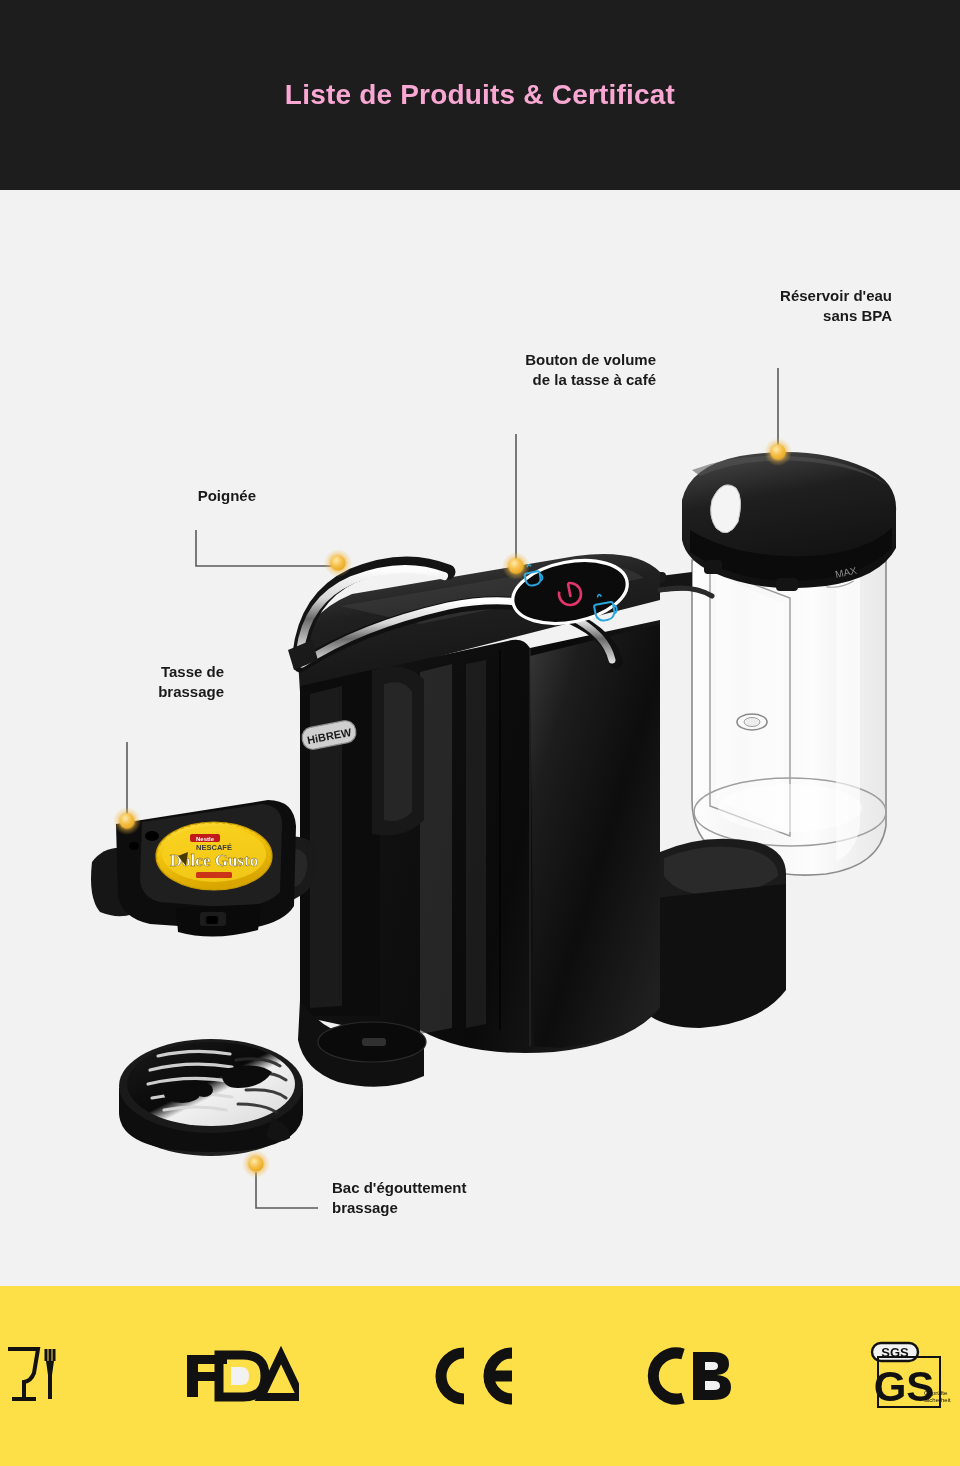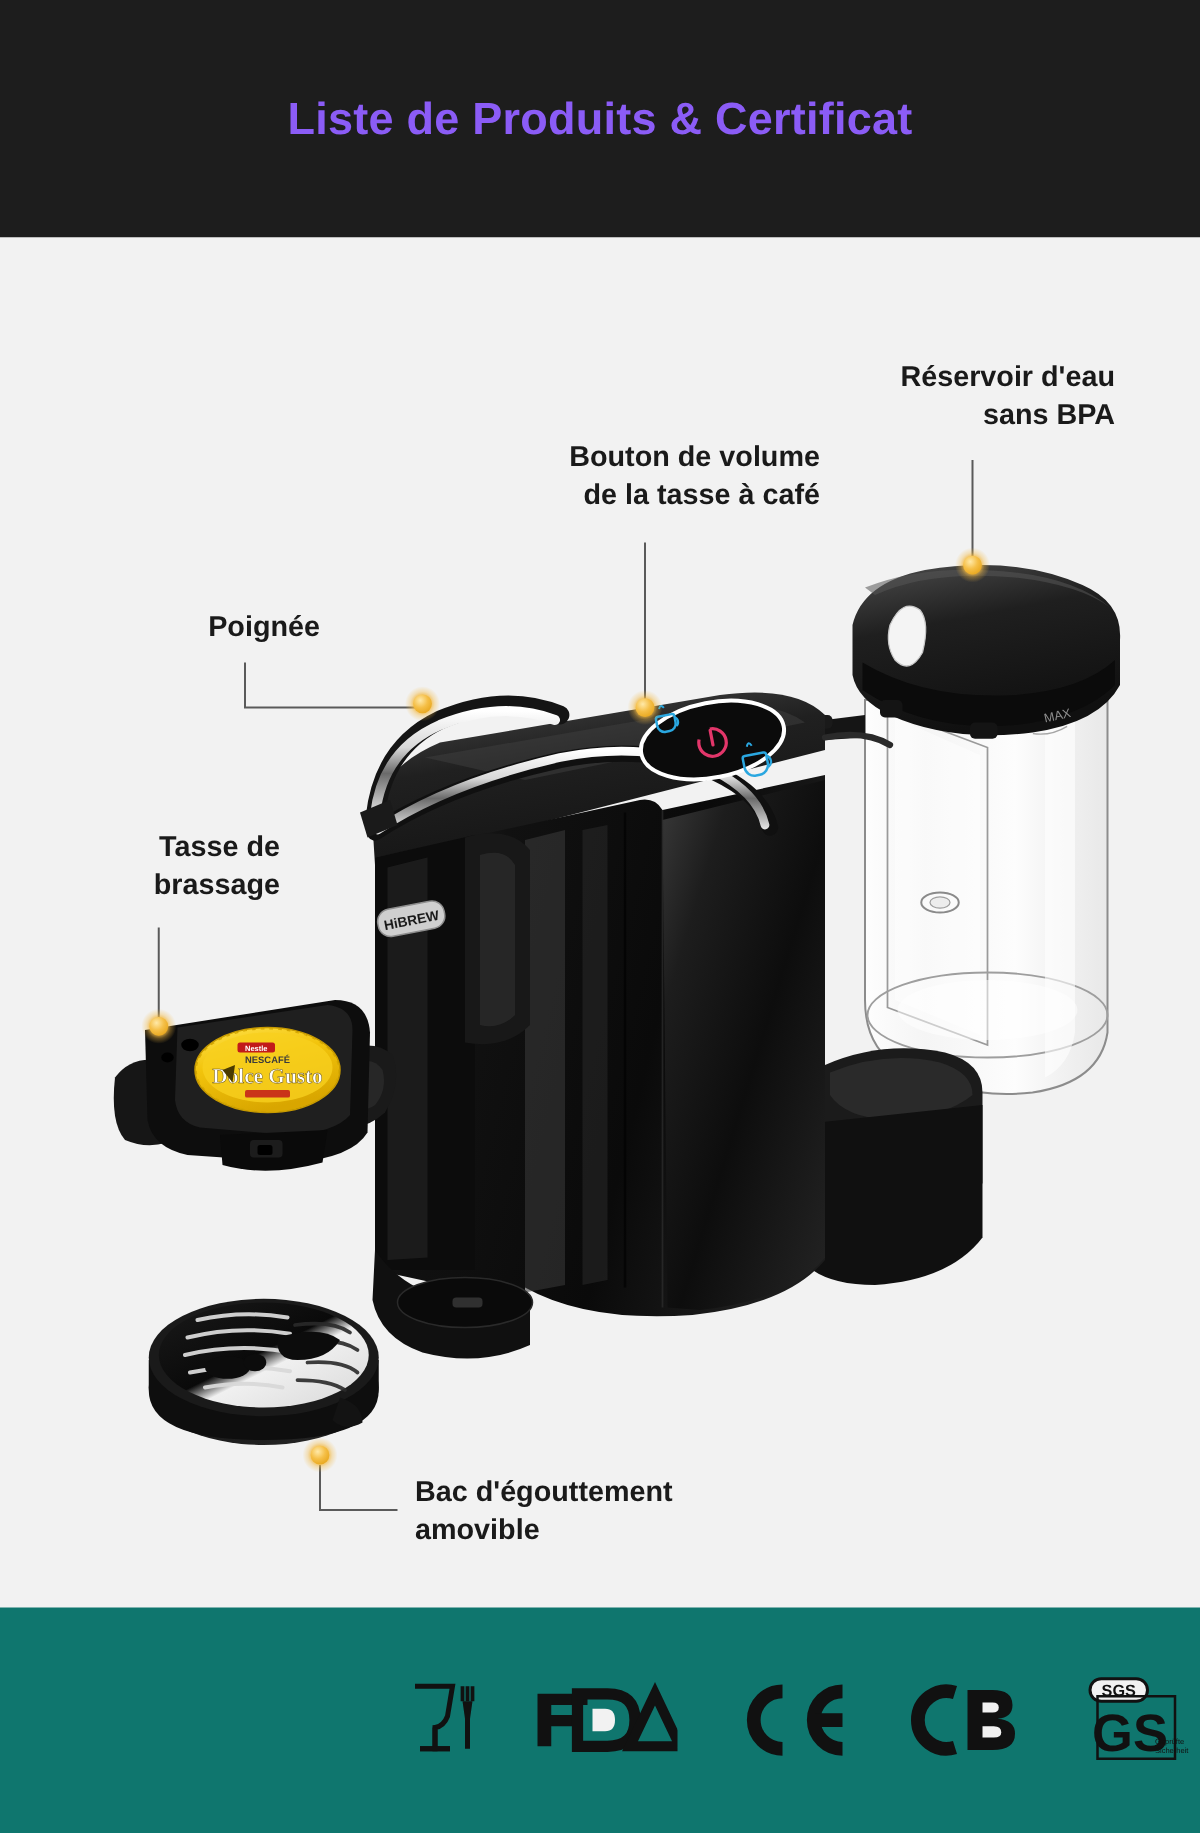"Liste de Produits & Certificat" .header-title { color: #8b5cf6 -> #f9a8d4; font-size: 36px -> 28px }
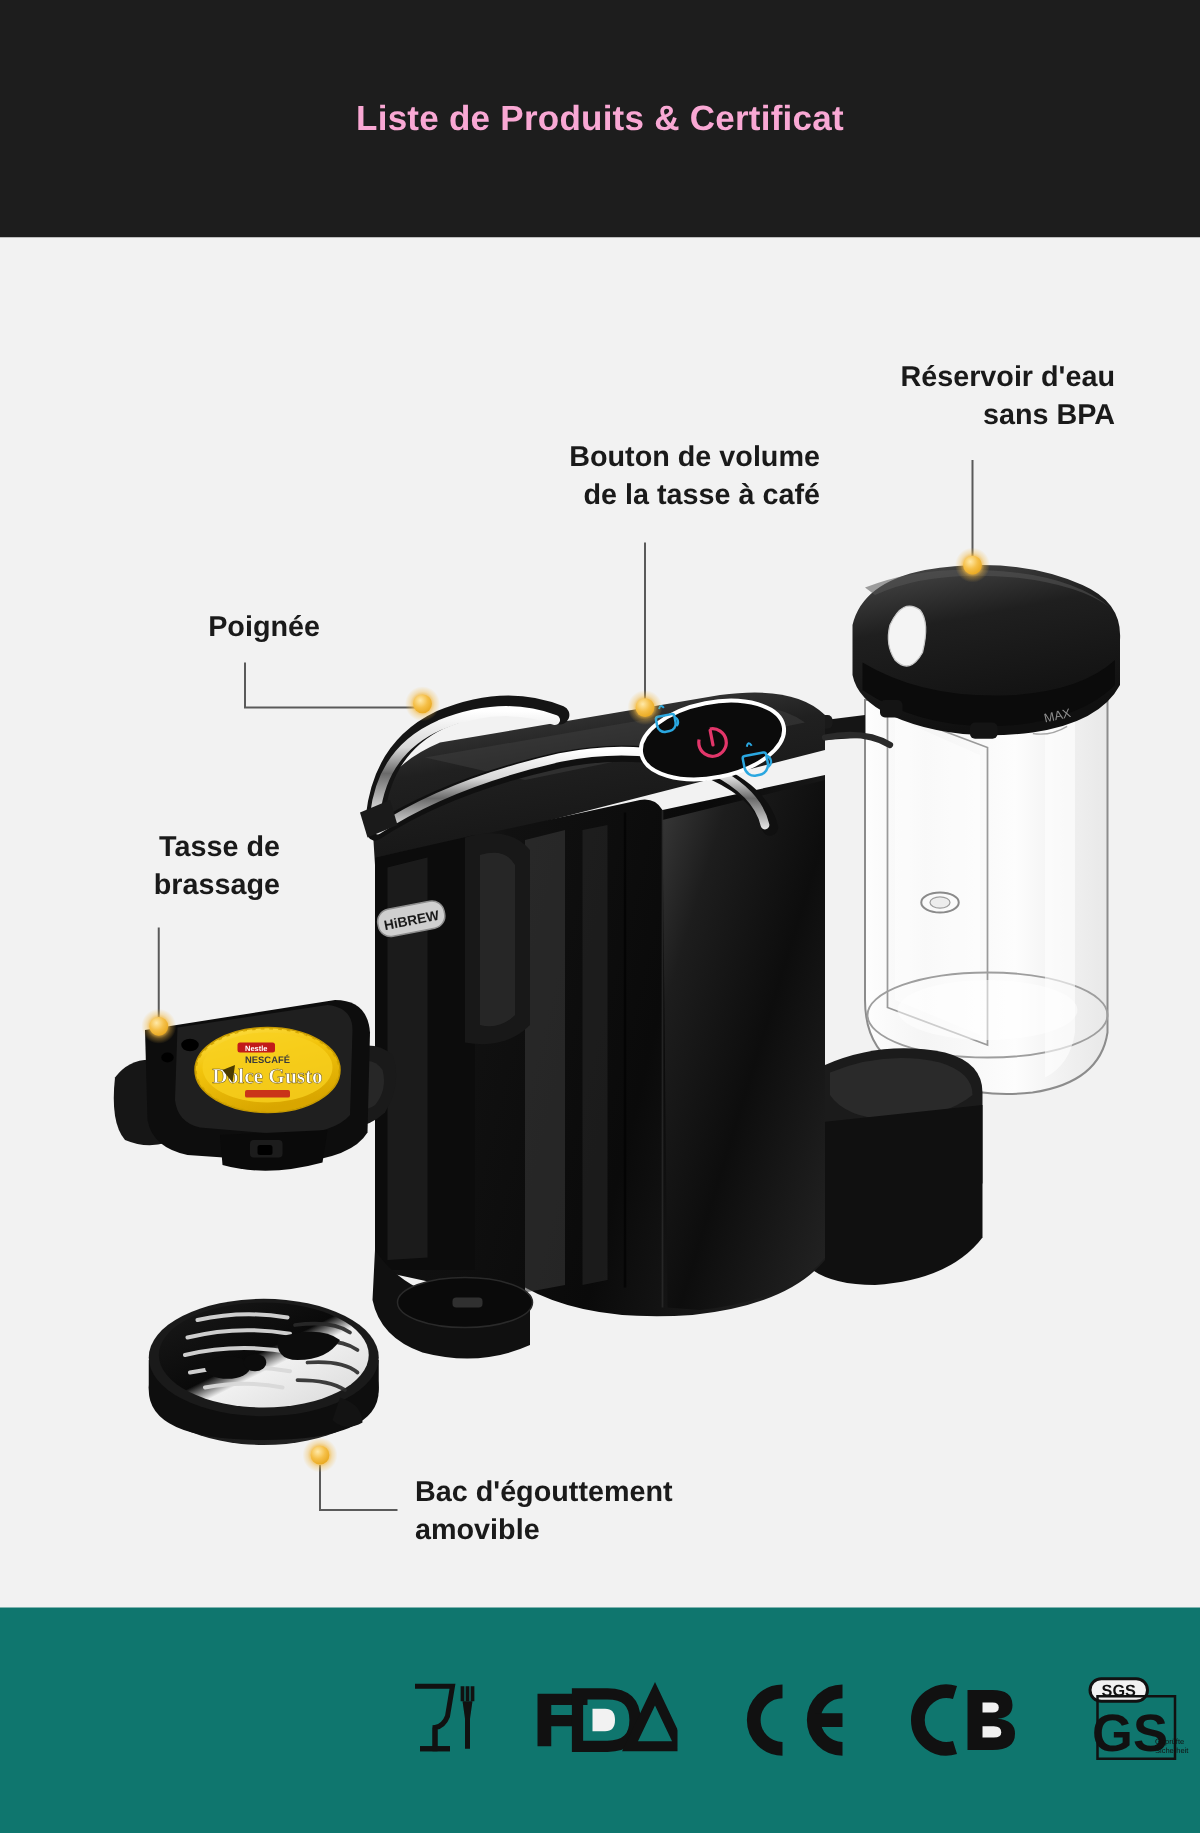"Réservoir d'eau" .callout { font-size: 23px -> 15px }
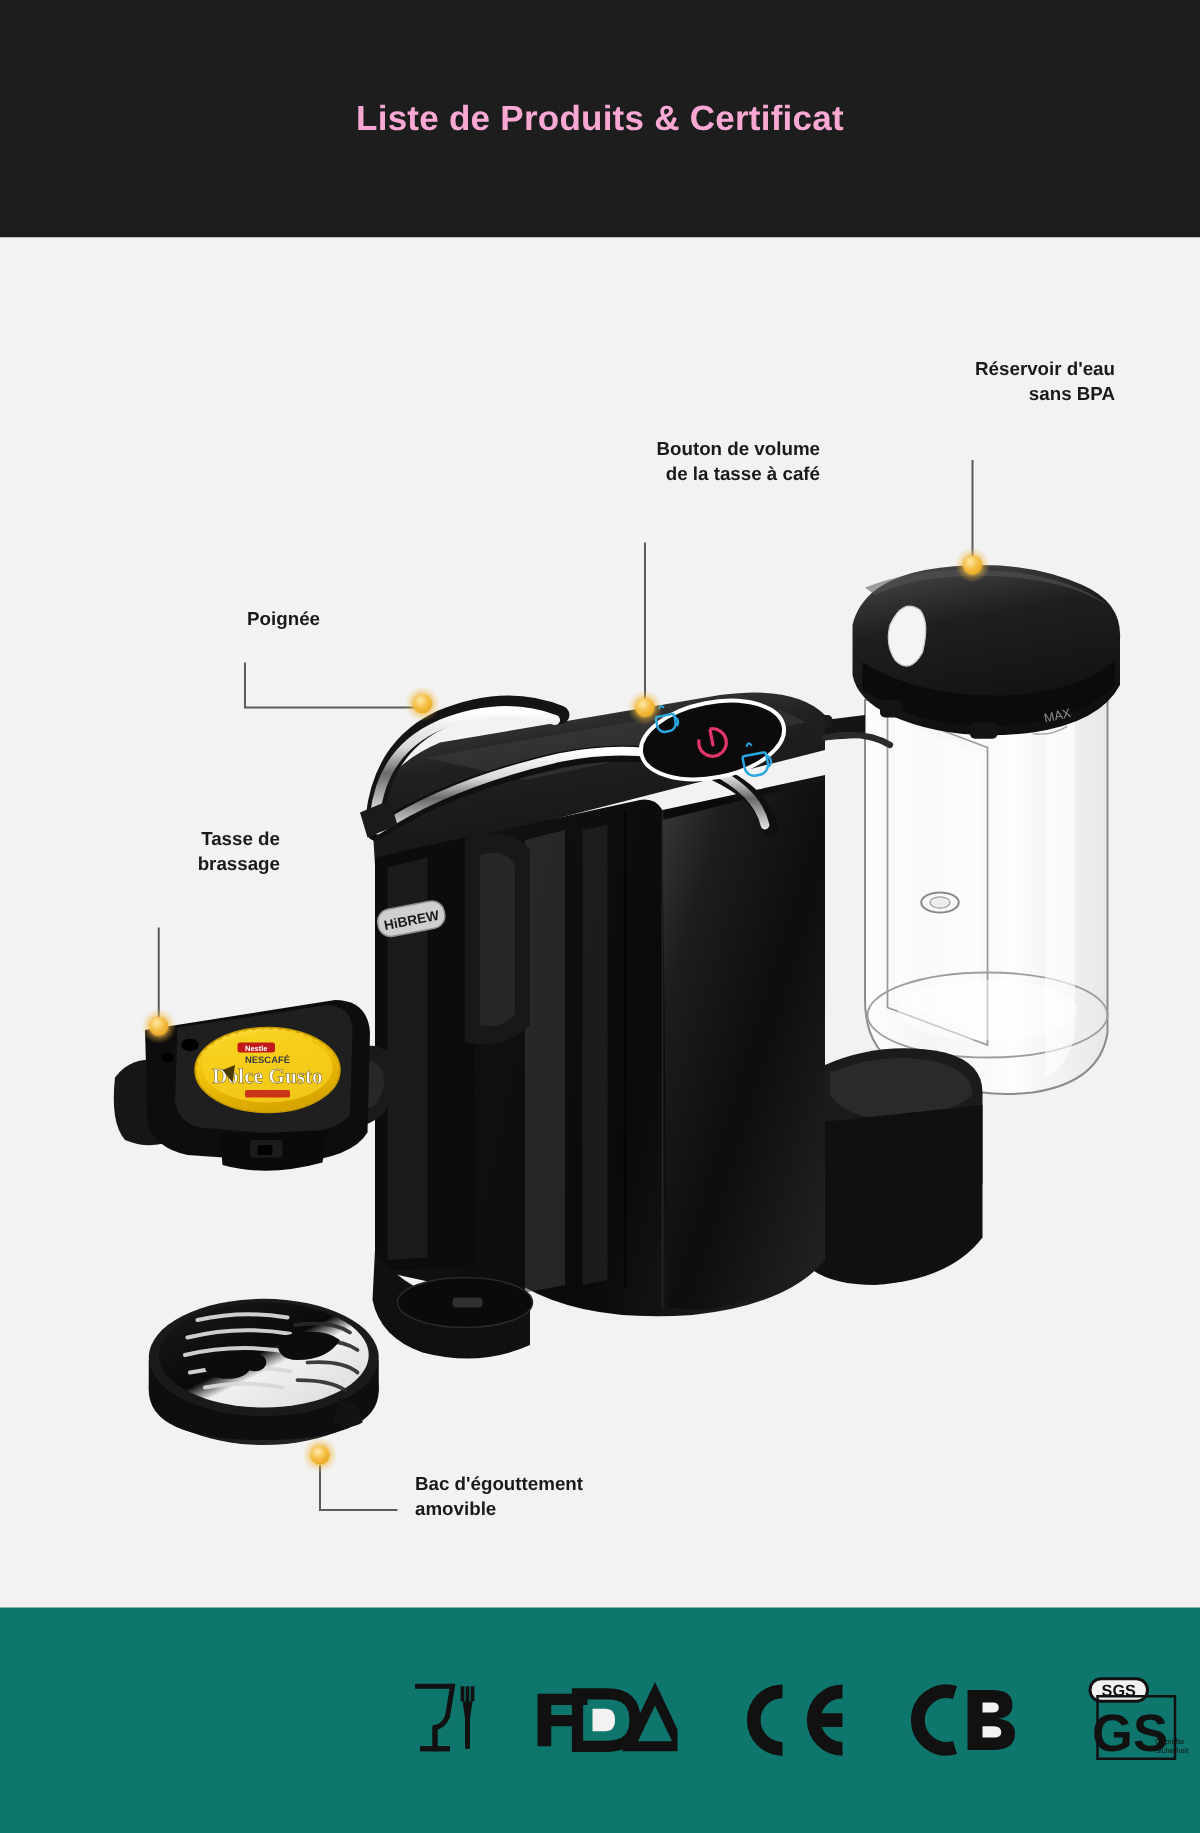"Bac d'égouttement" div.callout { text: amovible -> brassage }
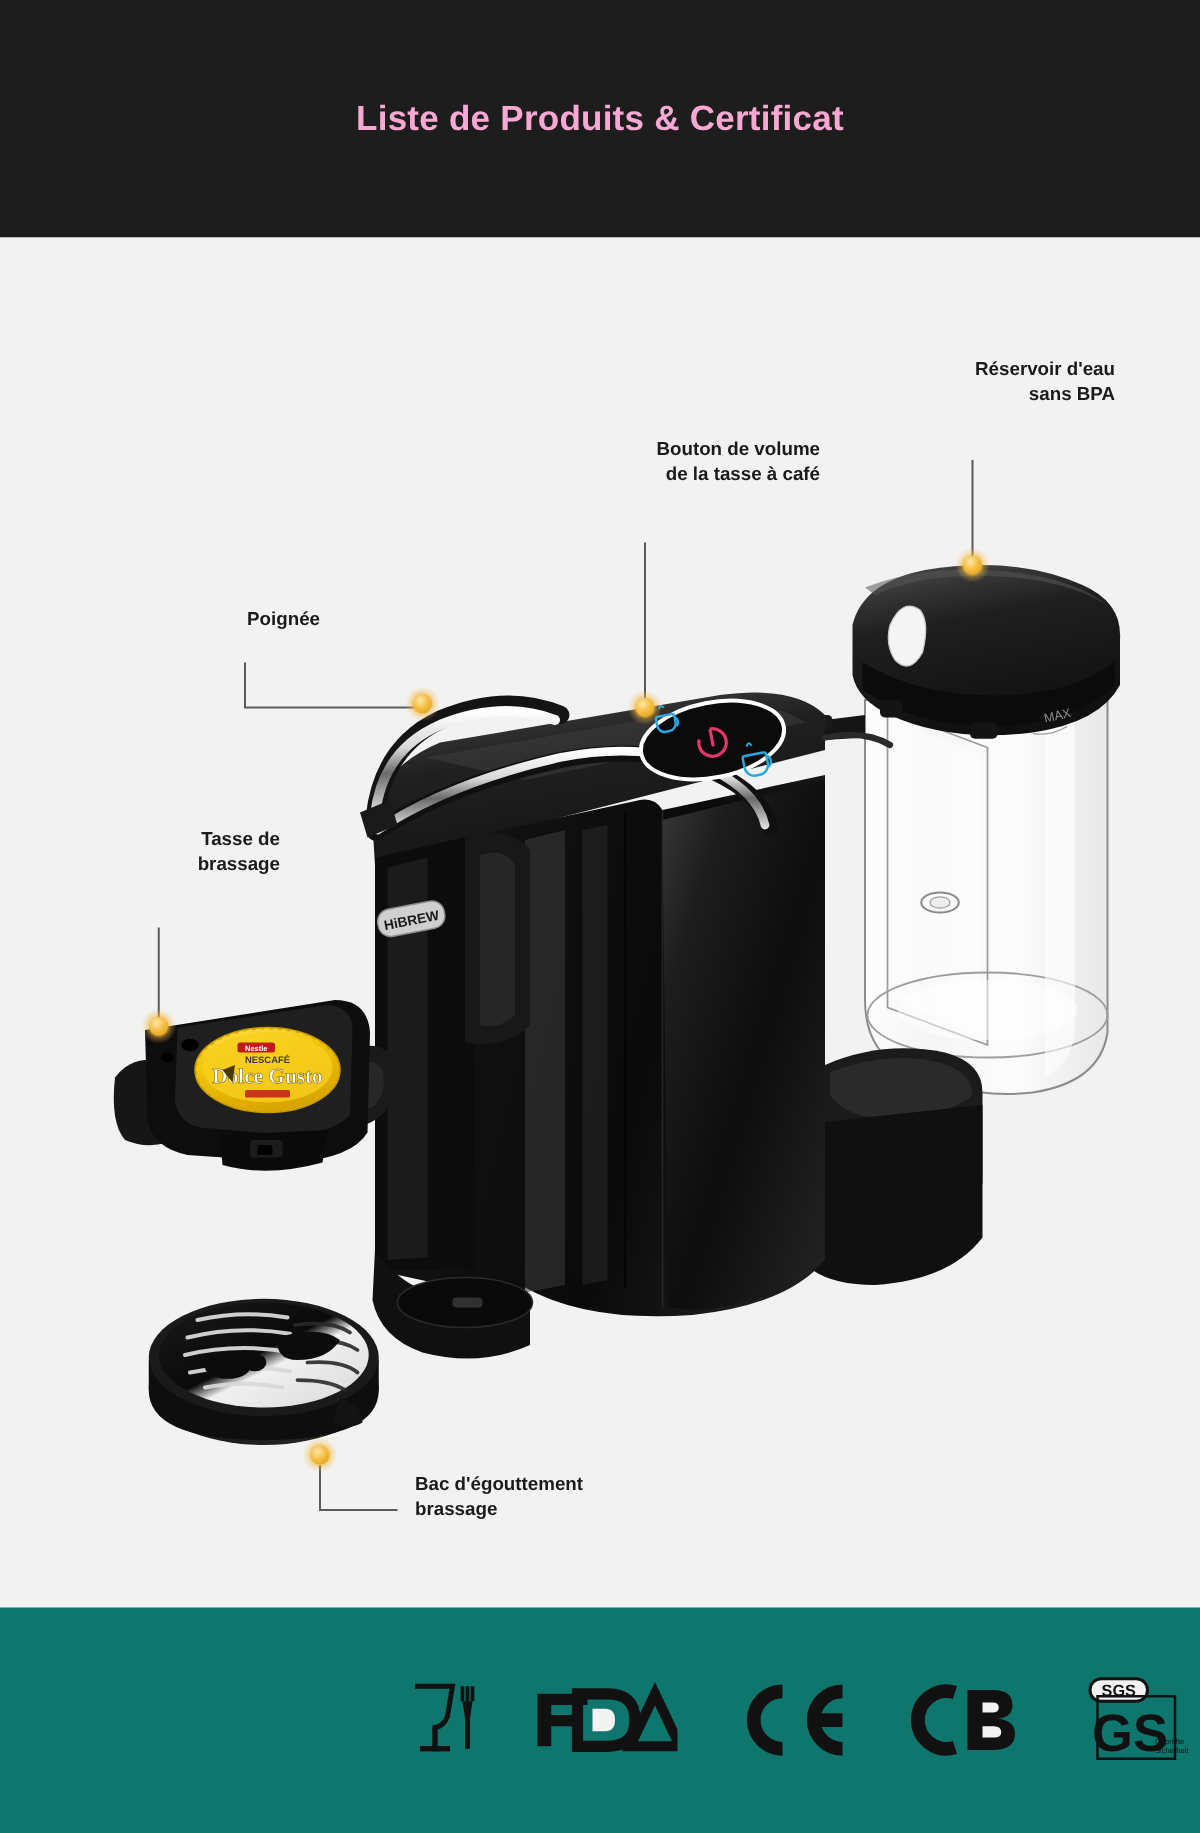"SGS" .cert-strip { background: #0f766e -> #fde047; justify-content: flex-end -> space-between }
